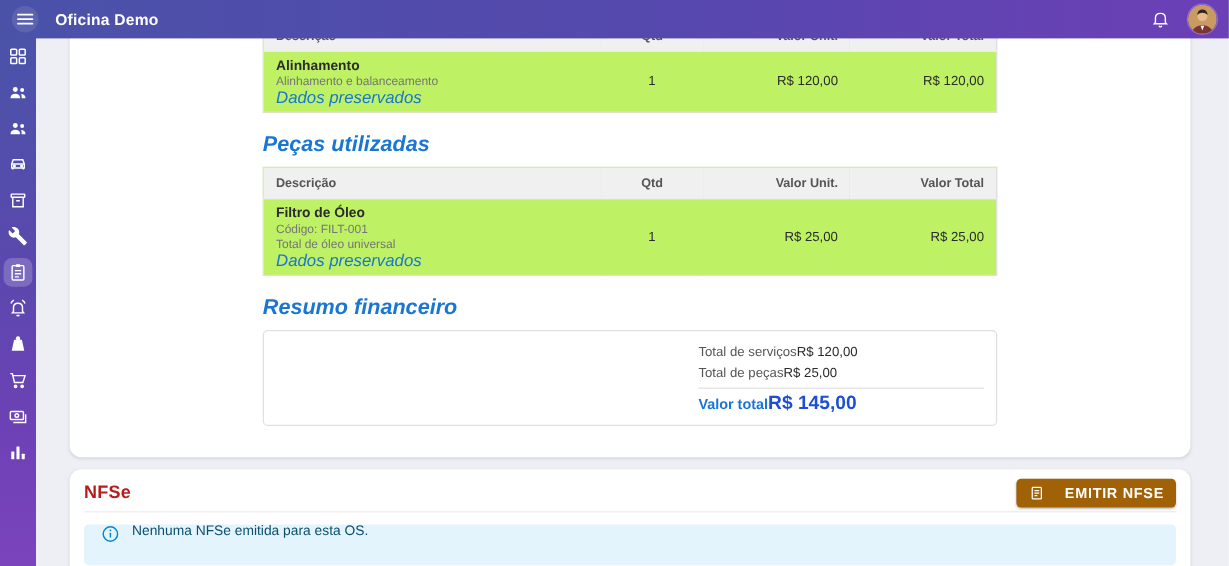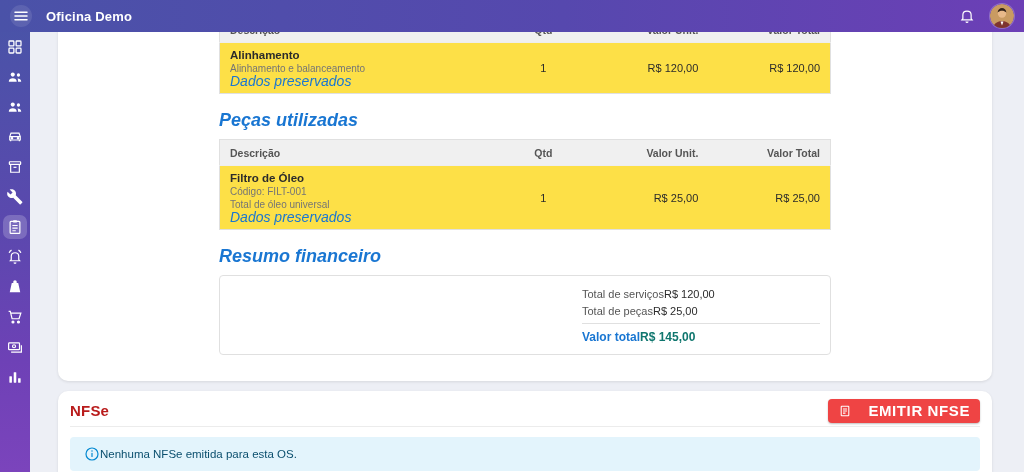"Alinhamento" table.data { background: #fde047 -> #bef264 }
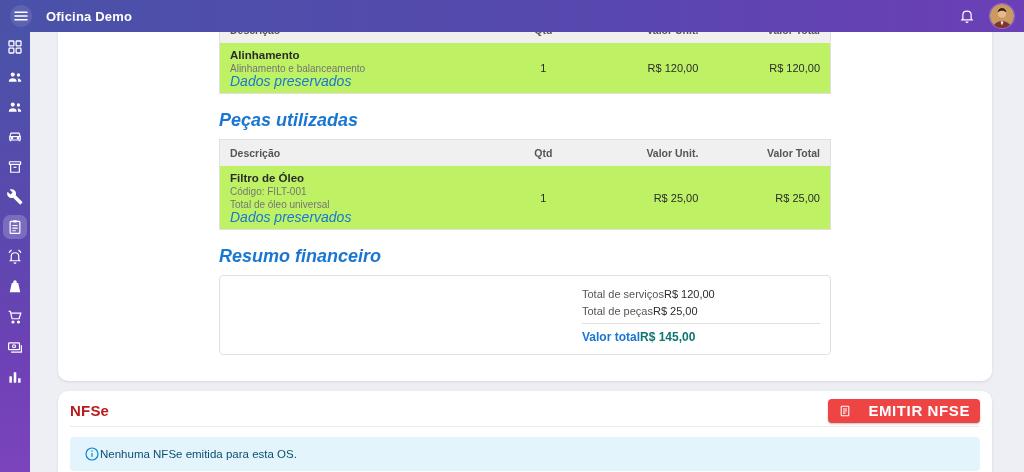"R$ 145,00" .sum-total-value { color: #0f766e -> #1d4ed8; font-size: 12px -> 16px }
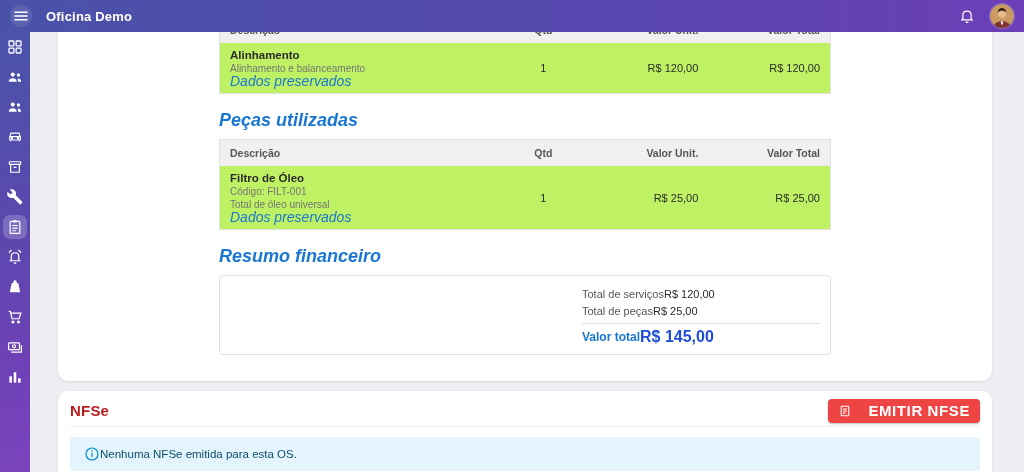"EMITIR NFSE" .btn-green { background: #ef4444 -> #a16207; font-size: 15px -> 12px }
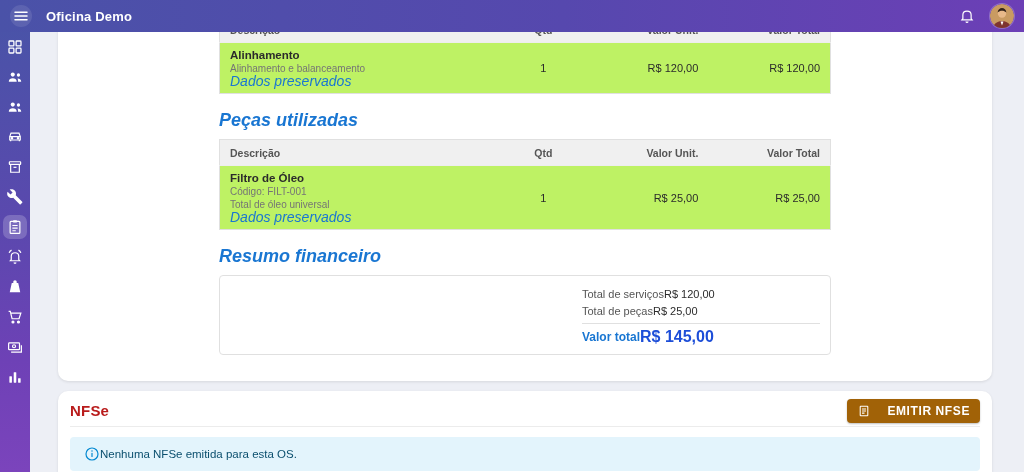"Nenhuma NFSe emitida para esta" .alert-info { align-items: center -> flex-start; gap: none -> 10px }
